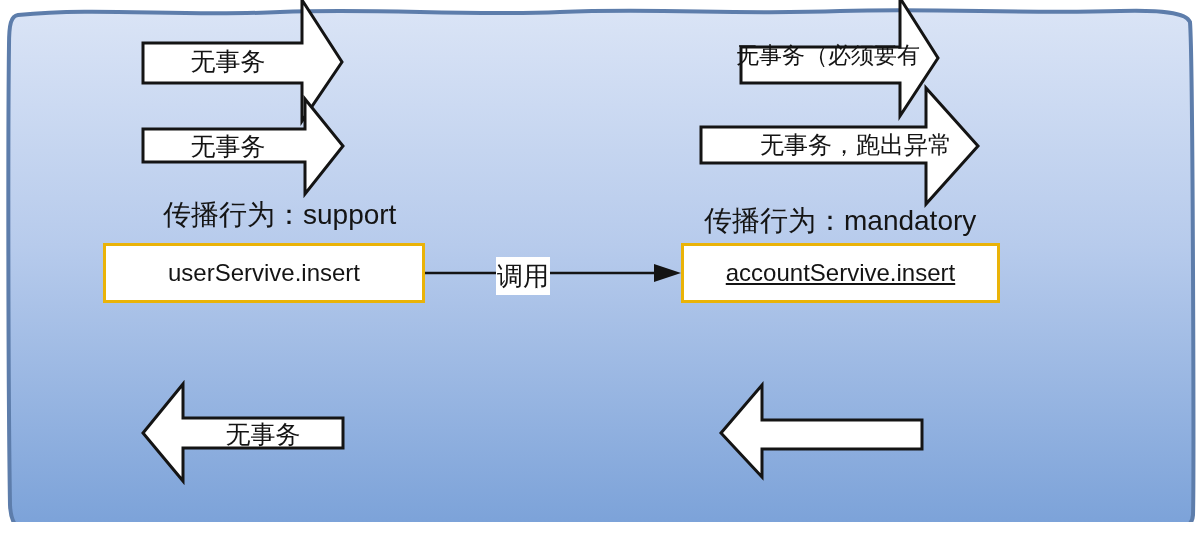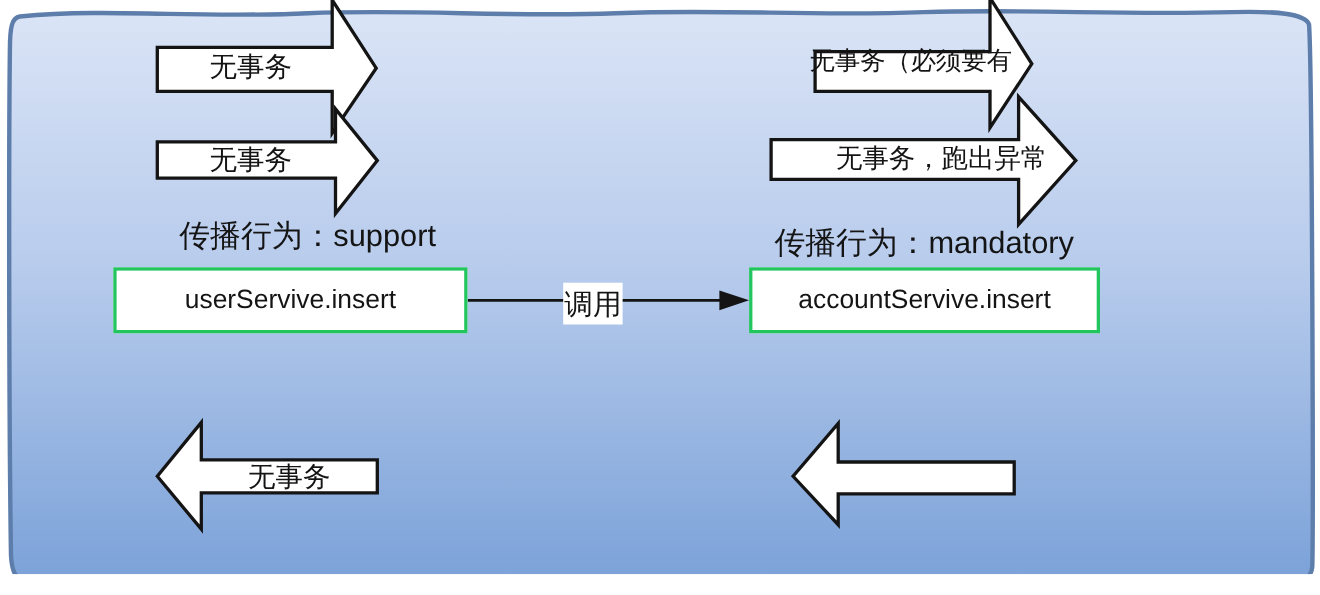"userServive.insert" .service-box { border: 3px solid #22c55e -> 3px solid #eab308 }
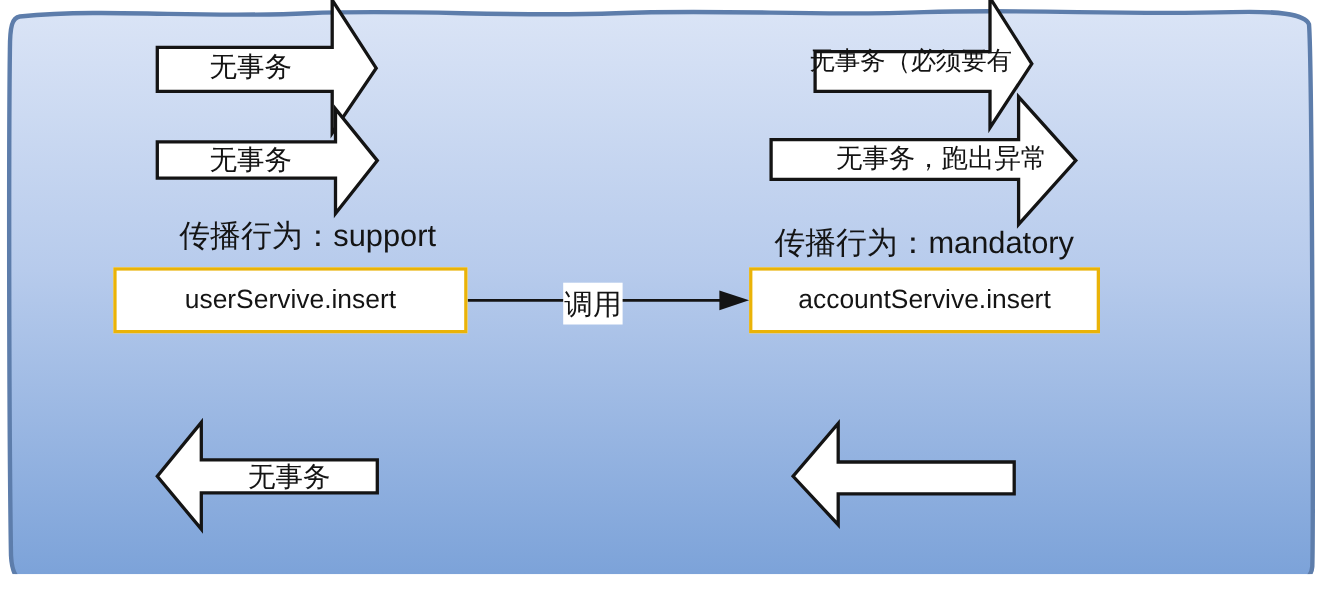"调用" div.call-label { margin-left: 16px -> none }
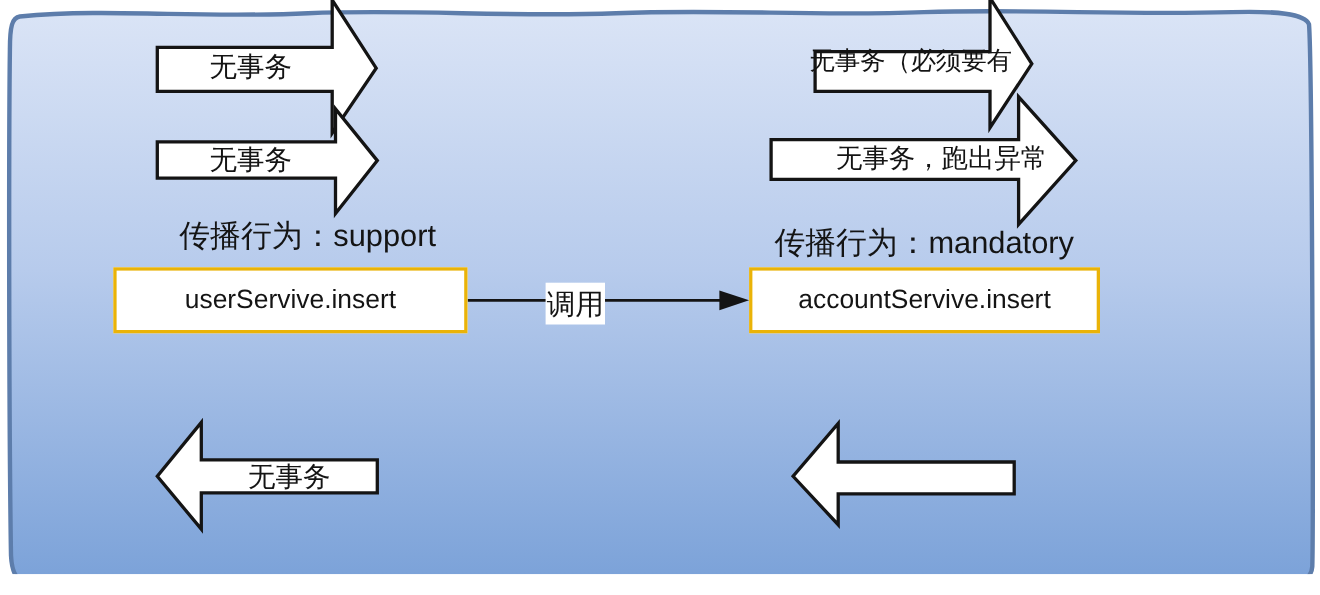"accountServive.insert" div.service-box { text-decoration: none -> underline }
